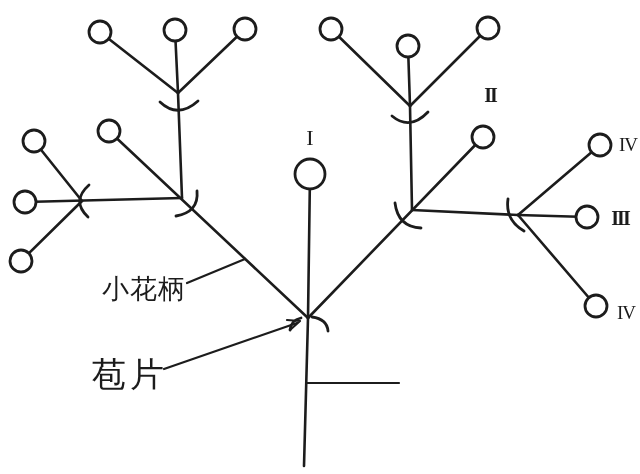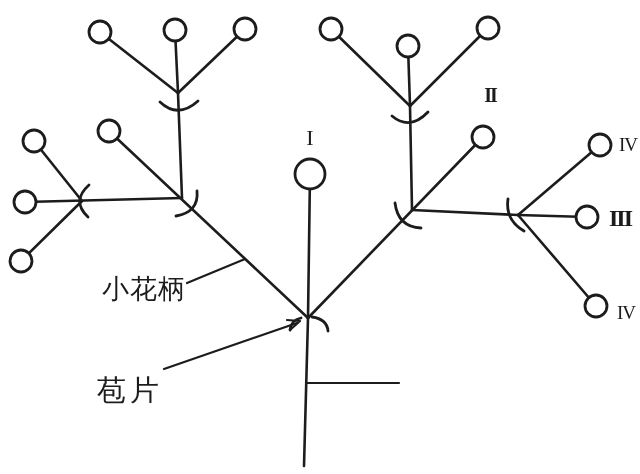"III" div.lbl { font-size: 24px -> 20px }
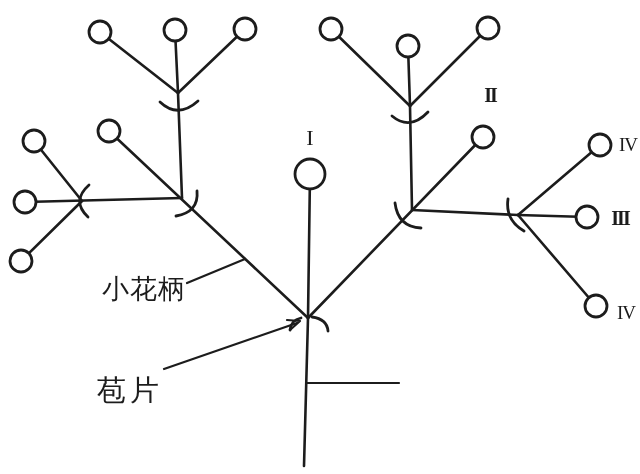"苞片" div.lbl { font-size: 29px -> 34px; top: 390px -> 375px }
